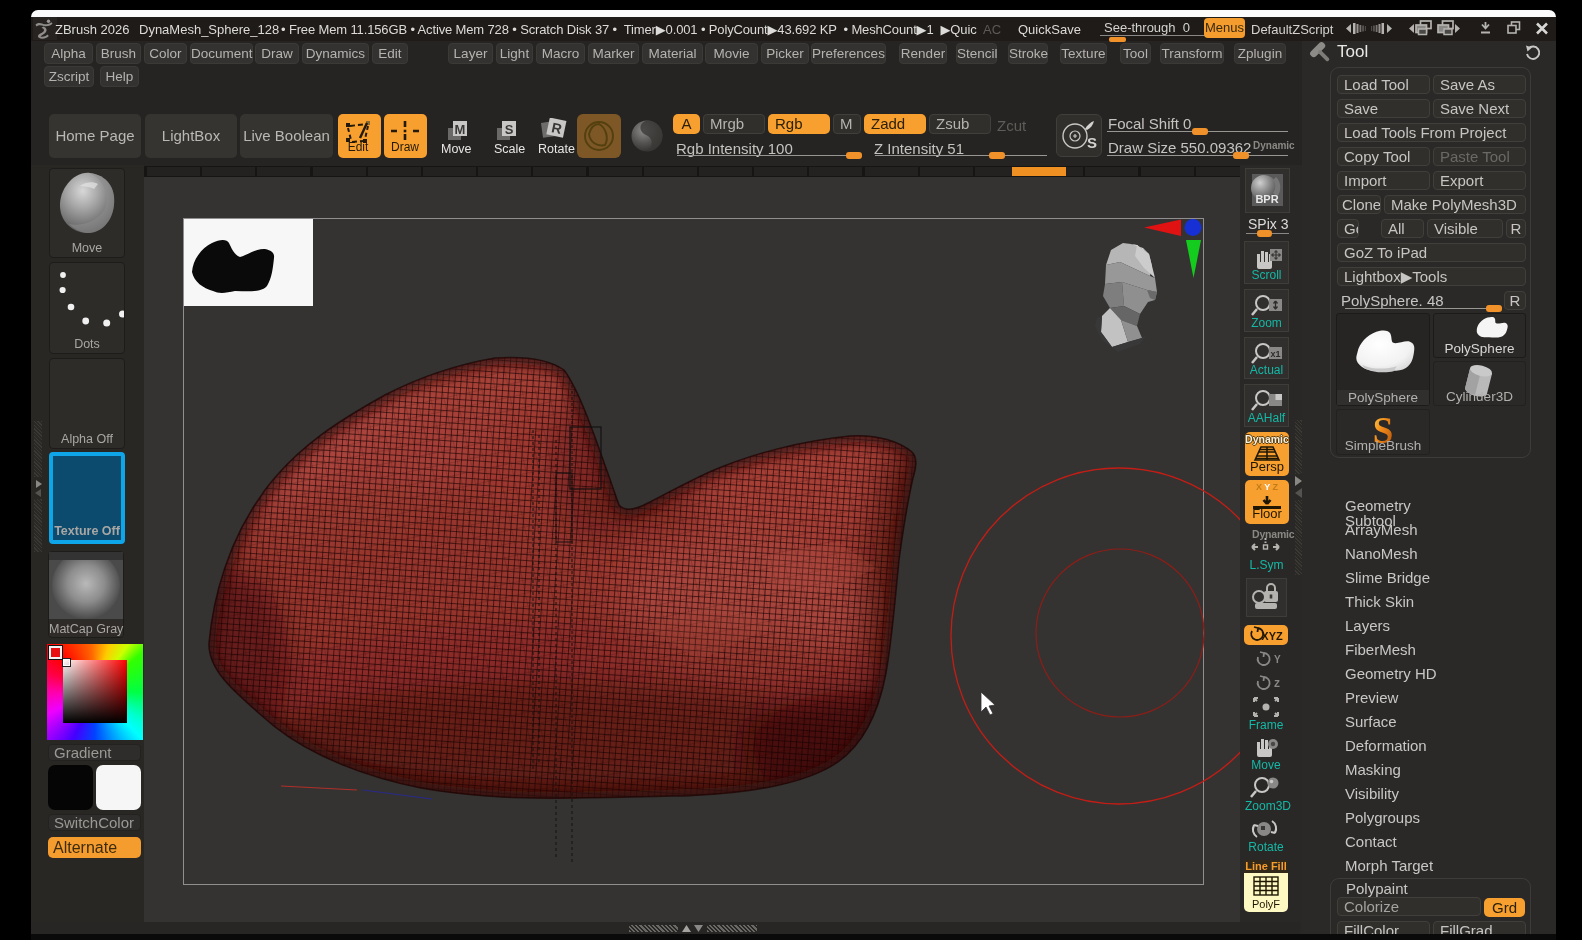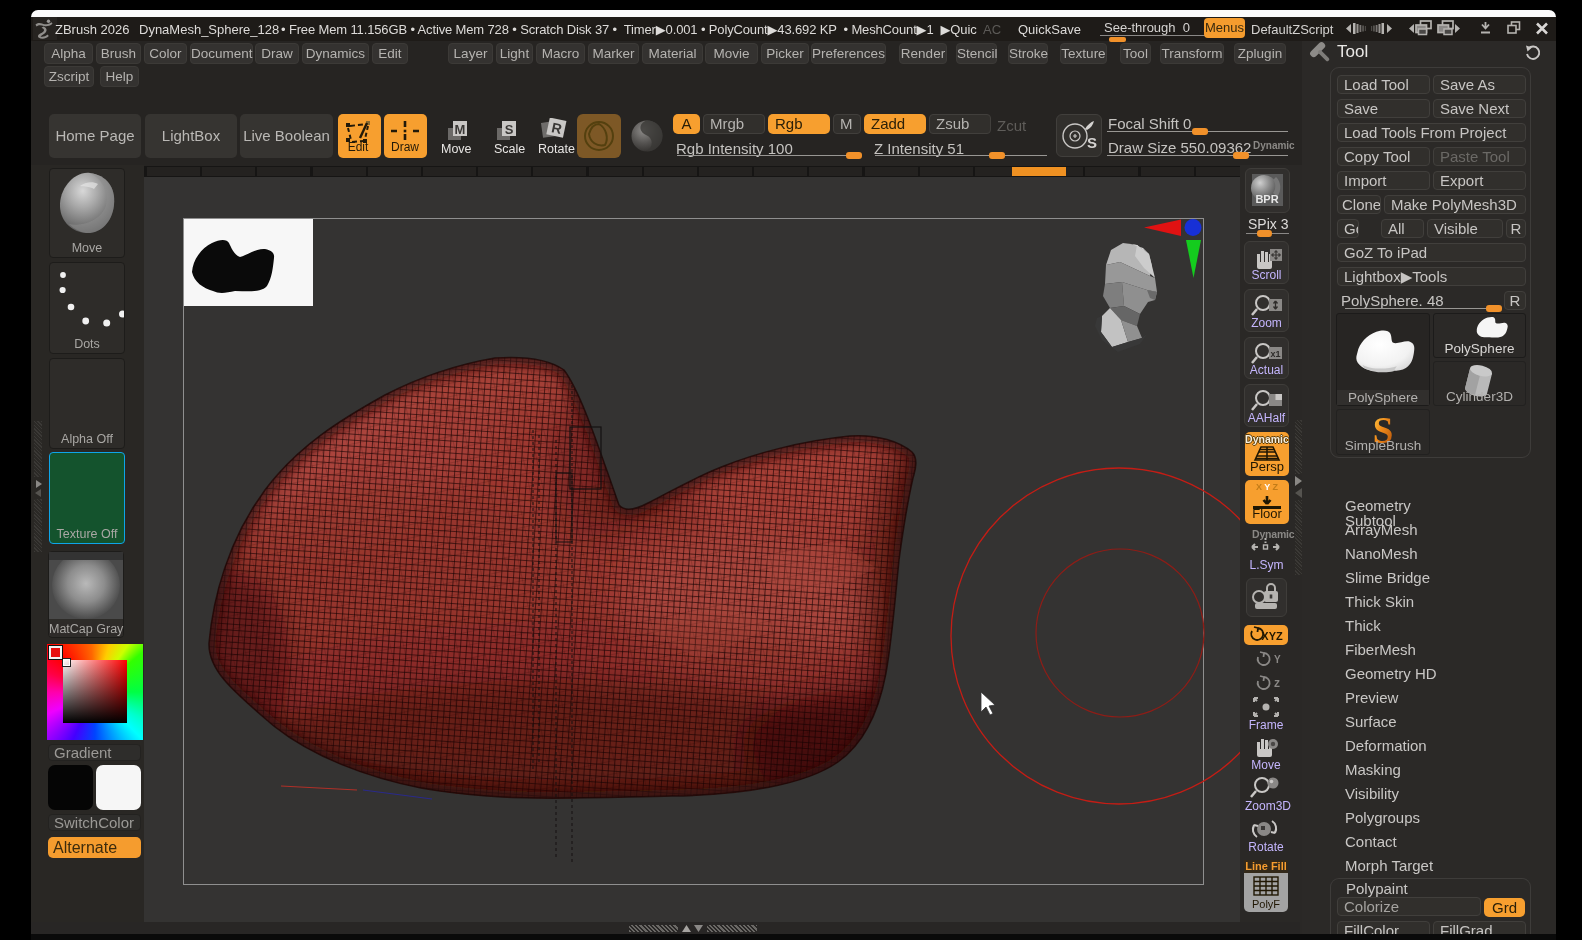"BPR" .tolbtn { border-radius: 6px -> 0 }
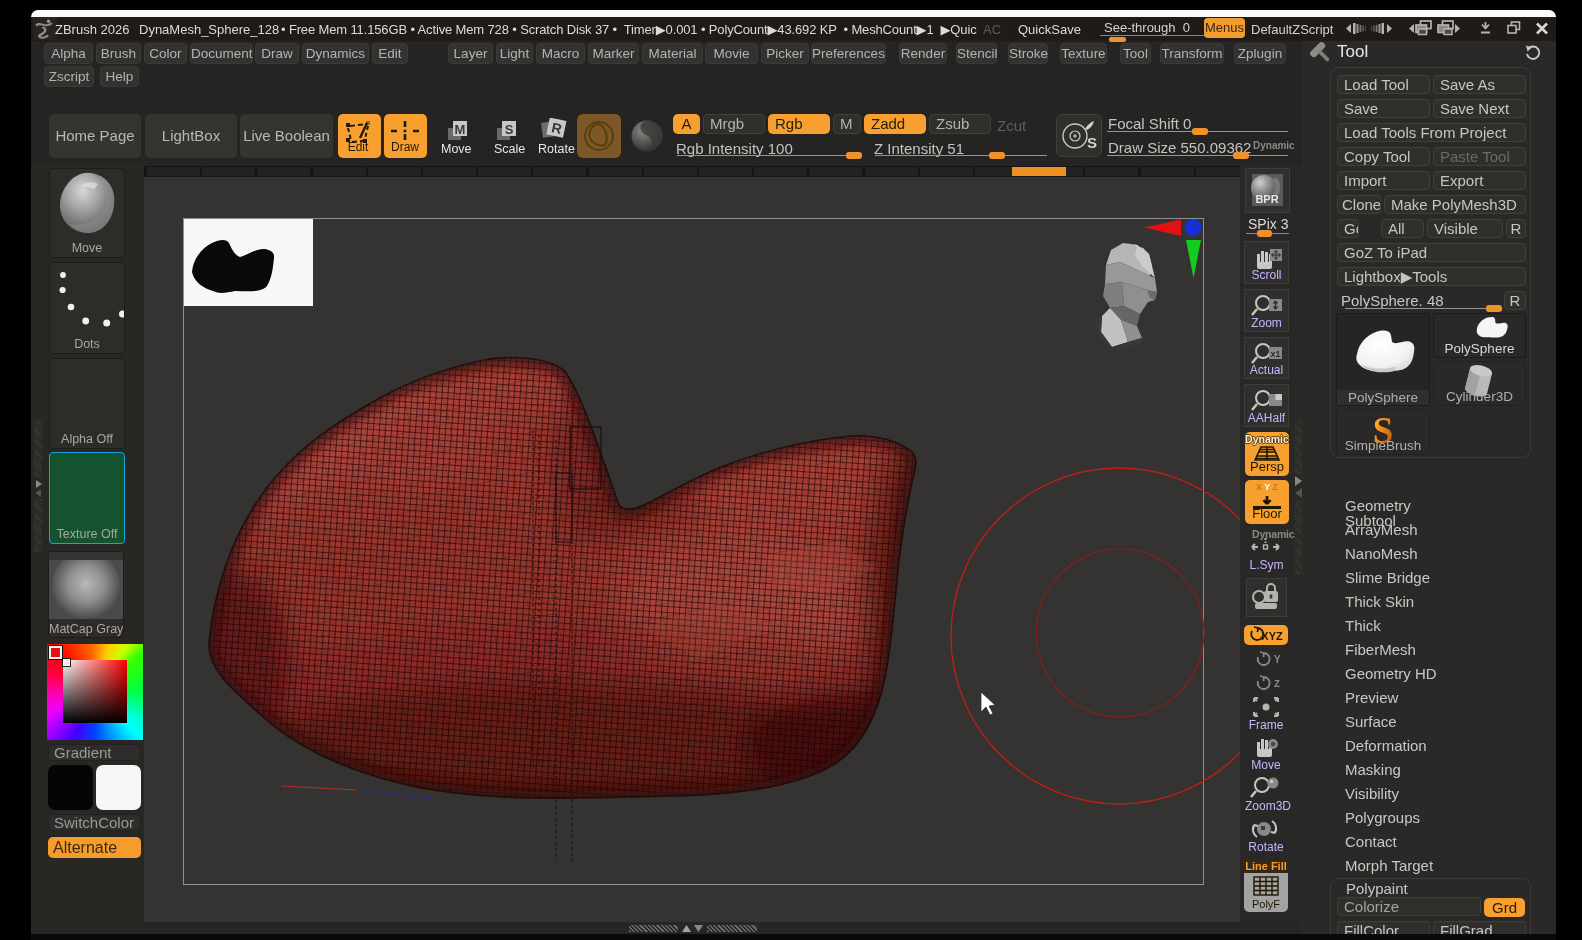"Scroll" .tolbtn .cap2 { color: #c4b5fd -> #14b8a6 }
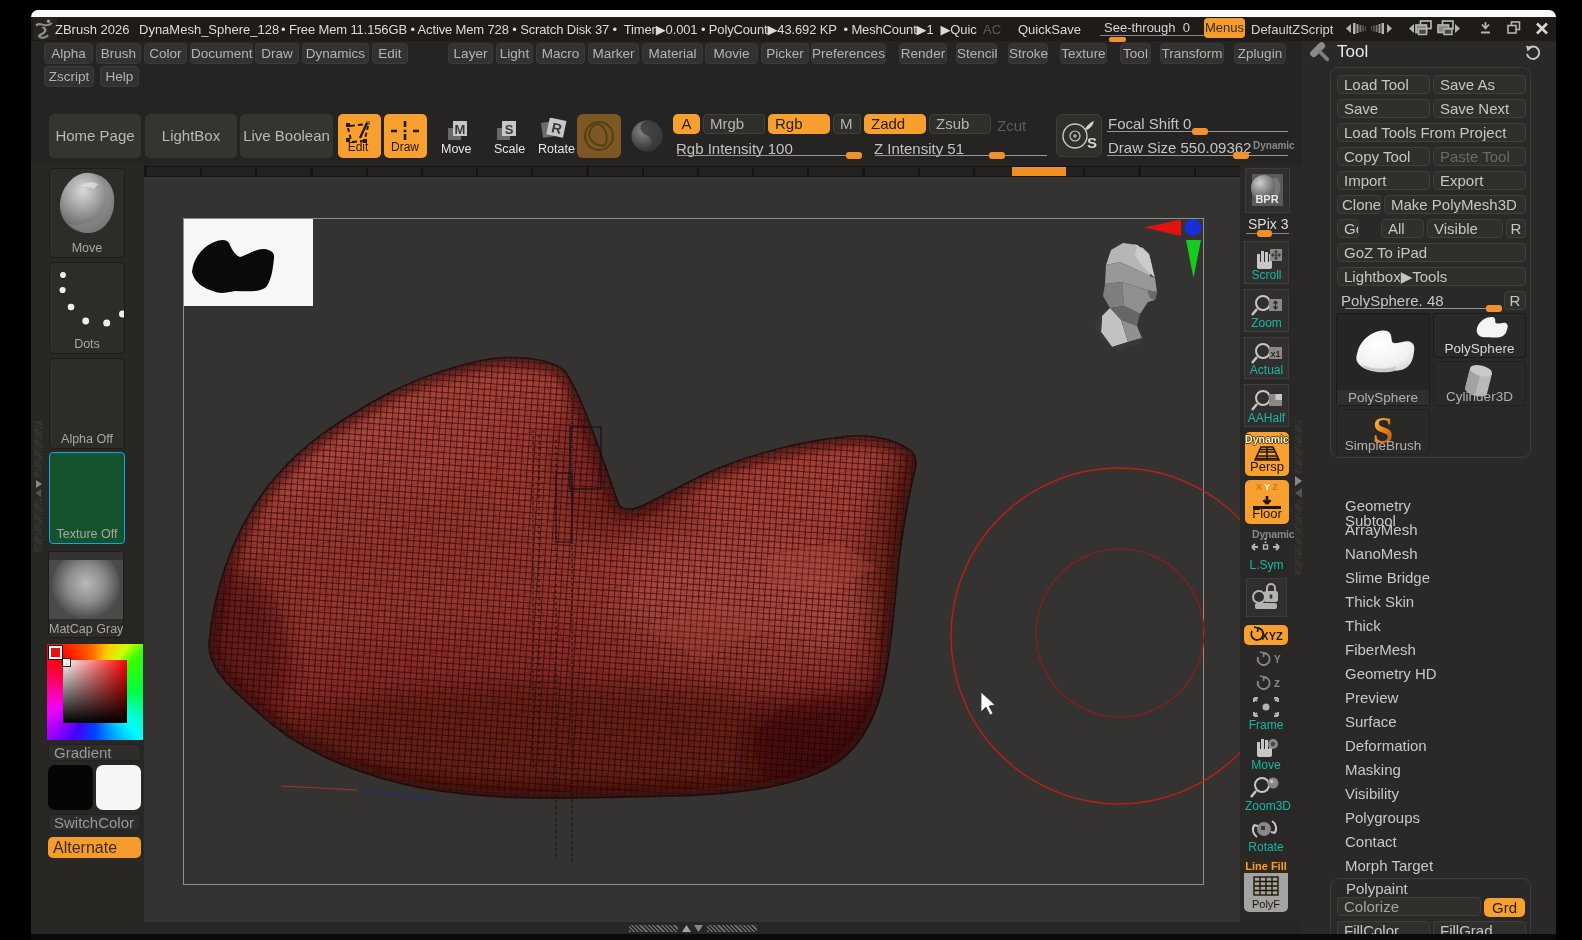"Texture Off" div.abs { background: #14532d -> #0c4a6e; border: 1px solid #0ea5e9 -> 4px solid #0ea5e9; font-weight: none -> bold }
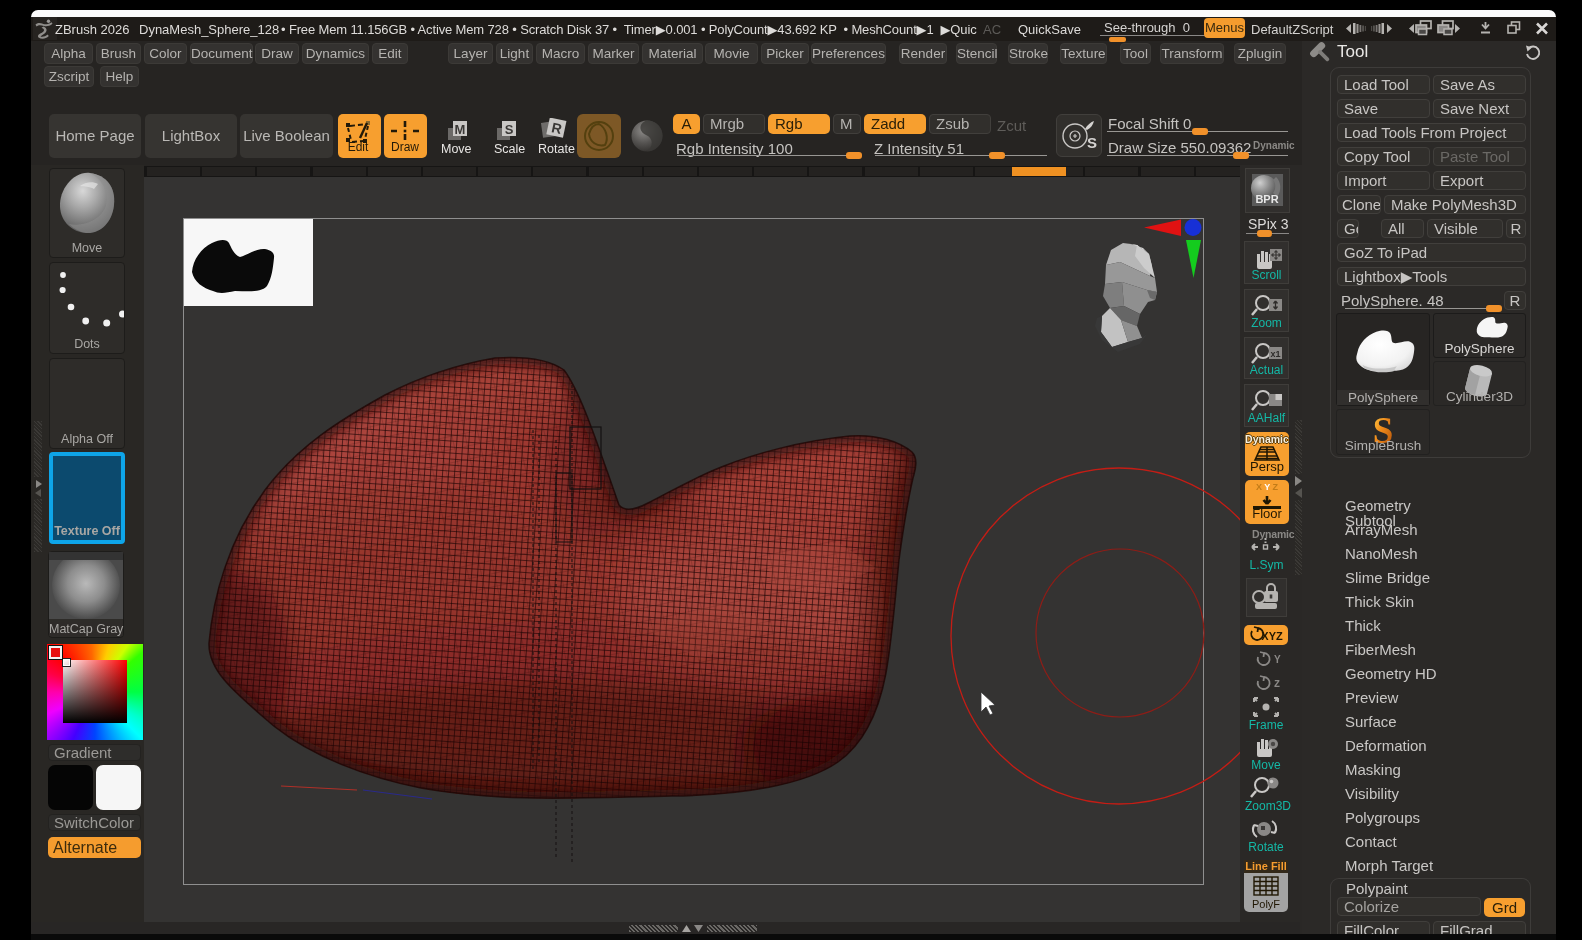"Thick" div.lbl { text: Thick -> Layers }
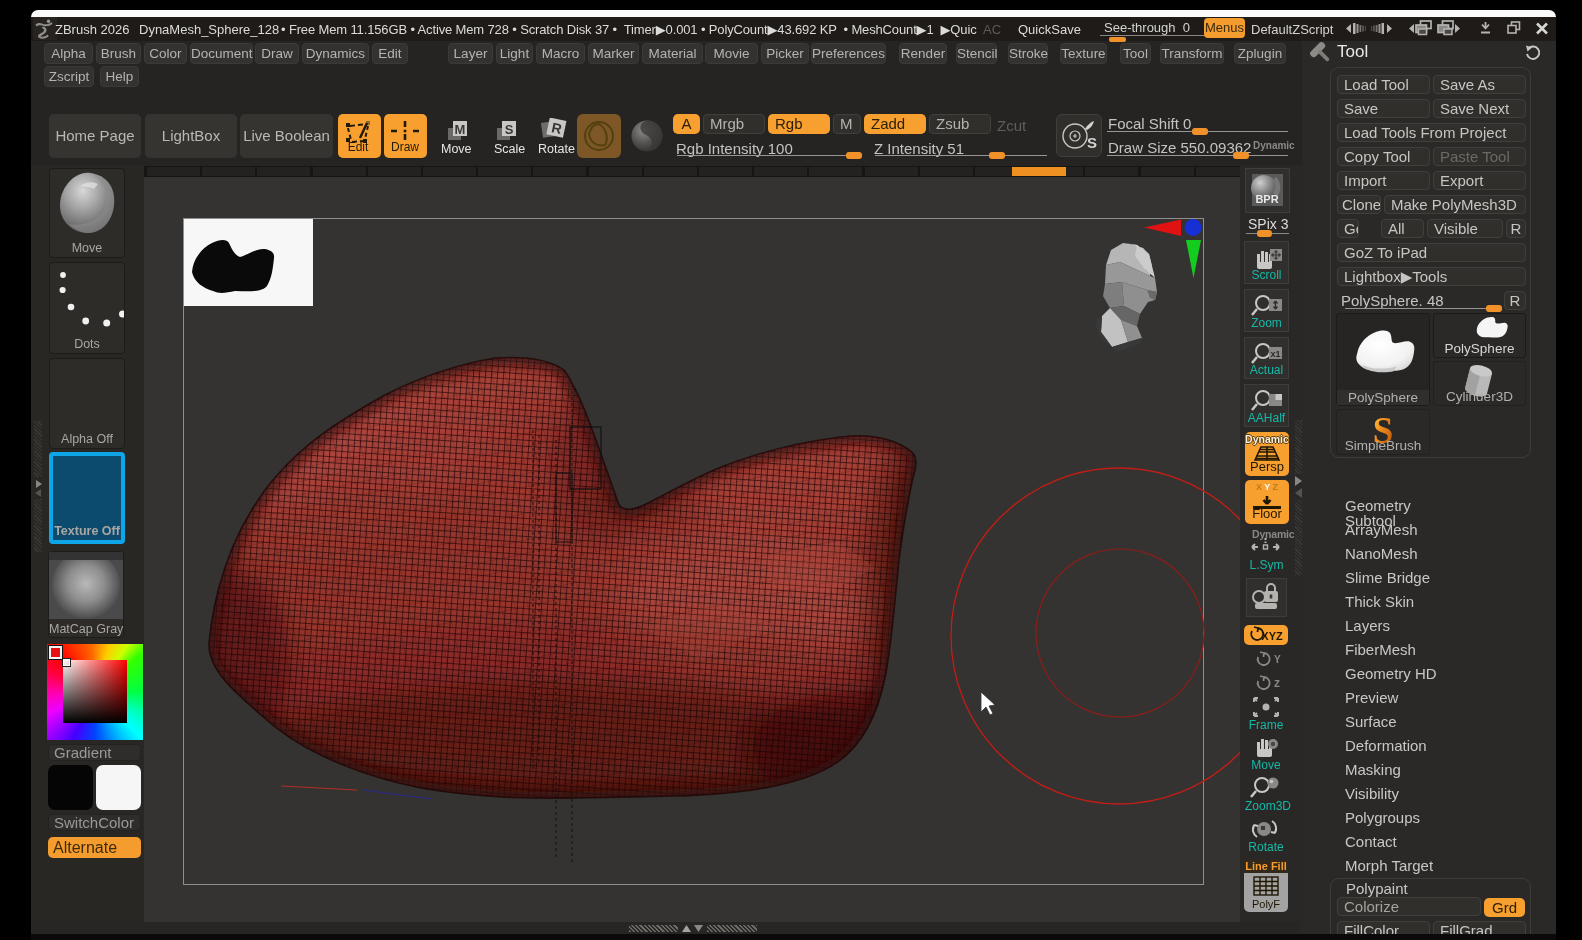"Line Fill" div.obtn { background: #a3a3a3 -> #fef9c3 }
